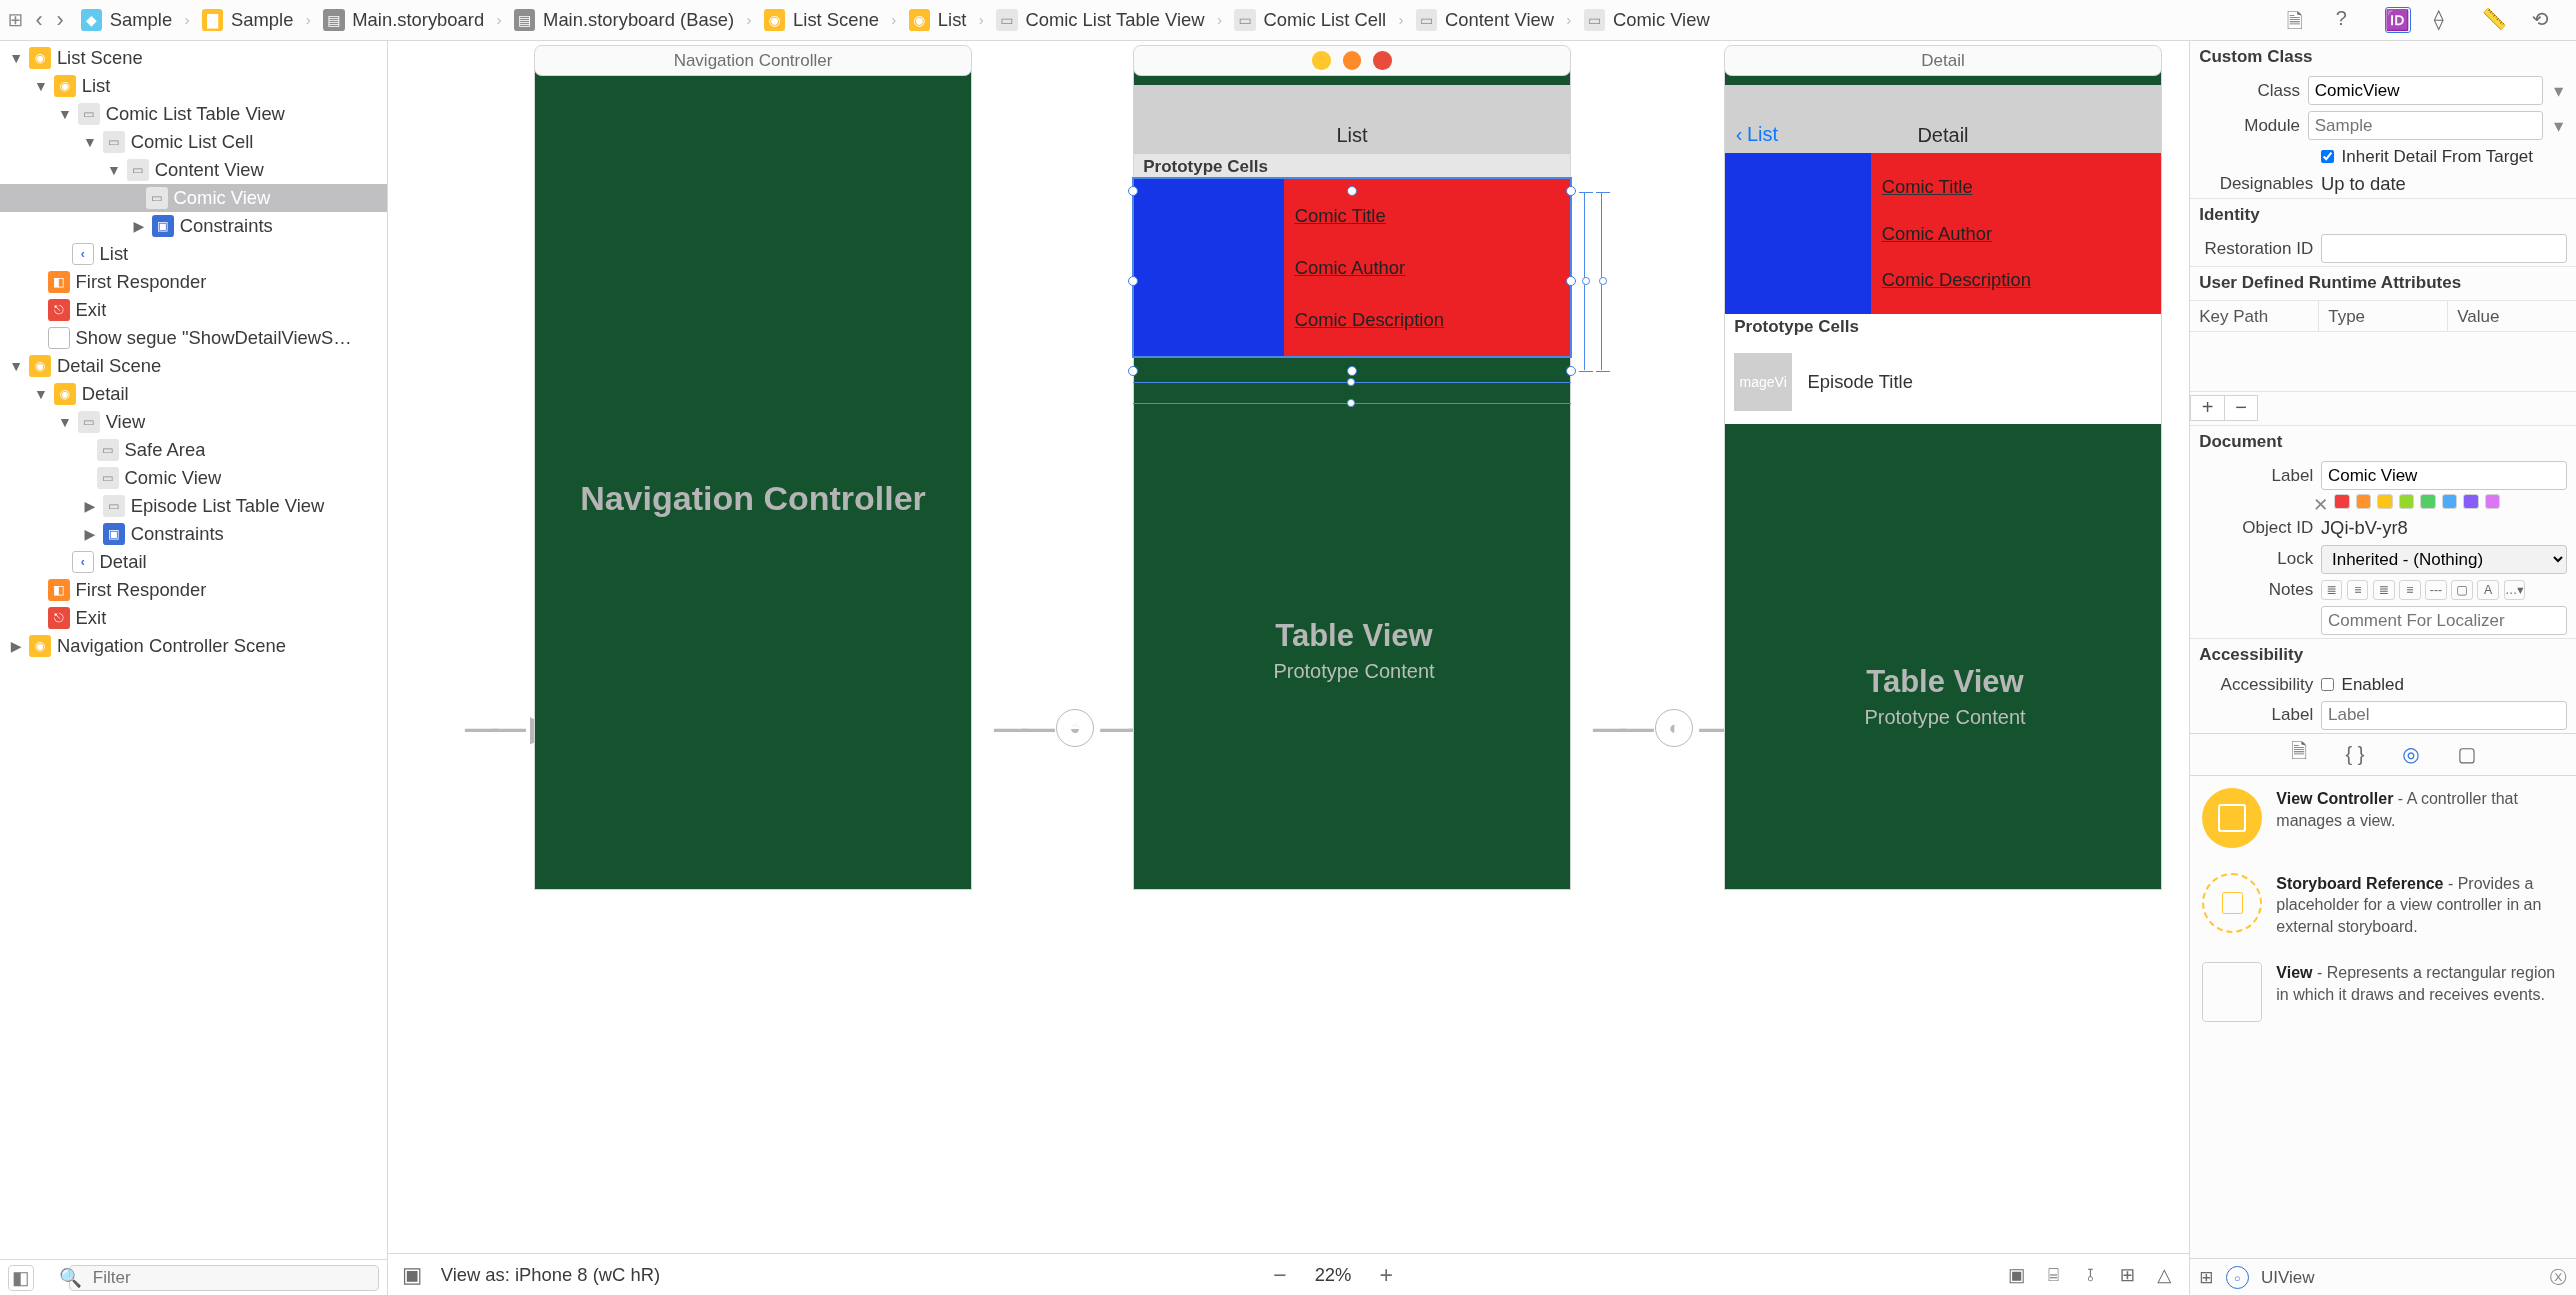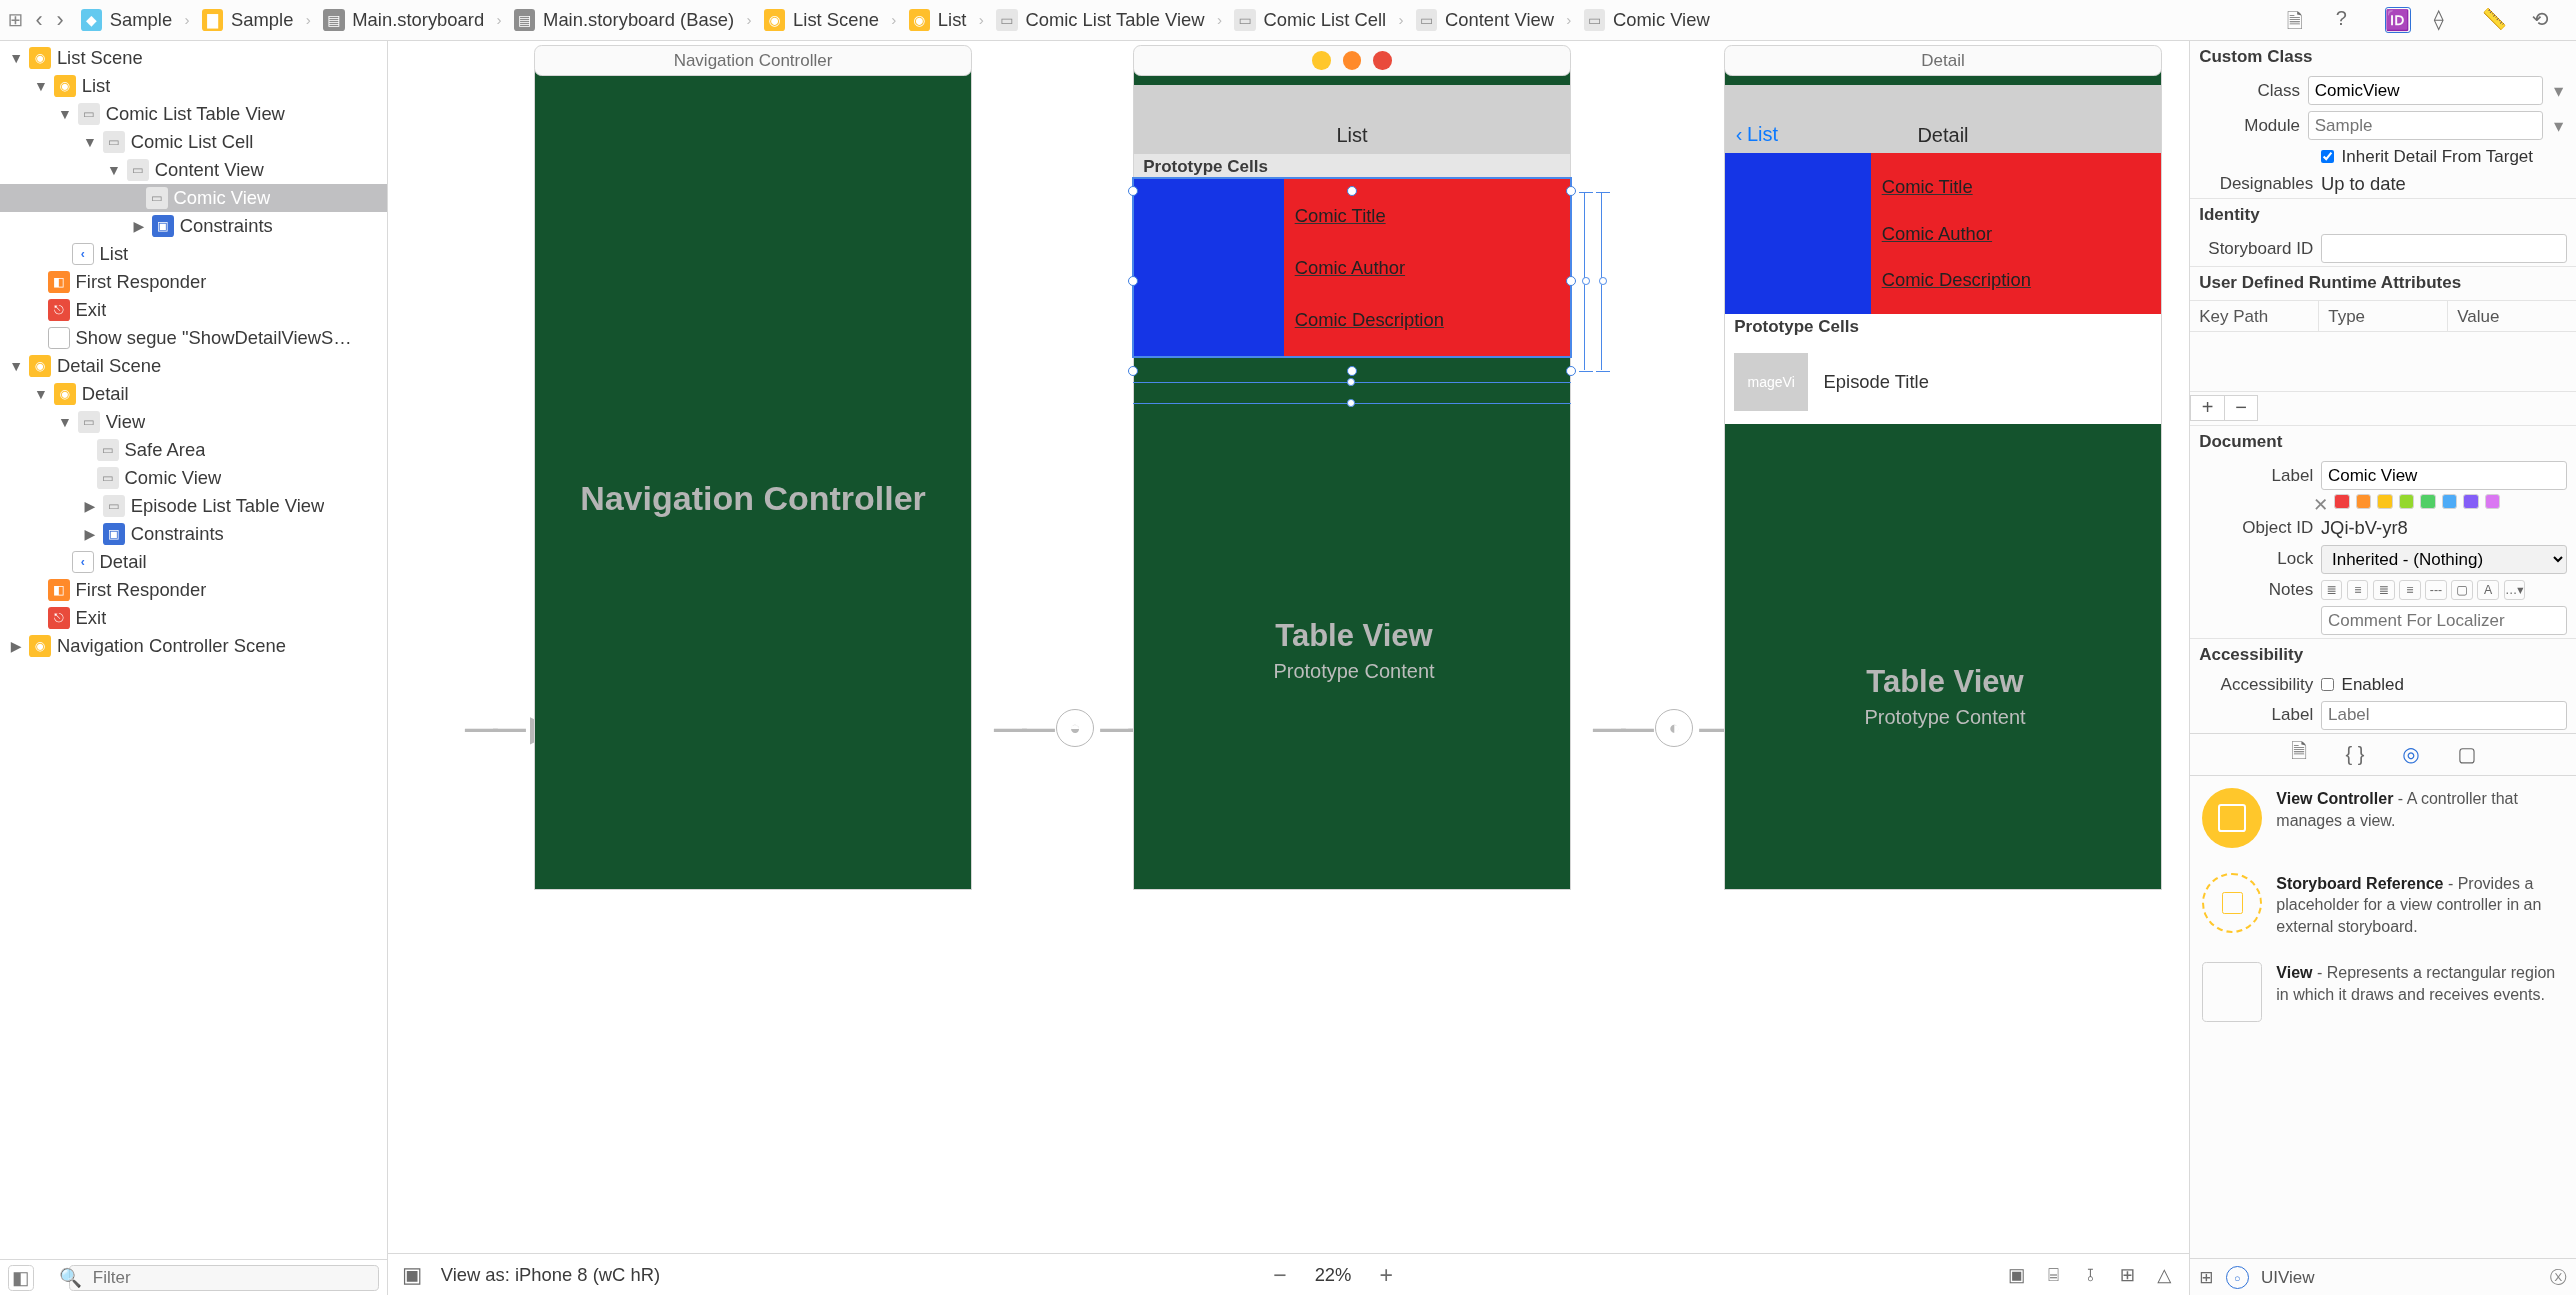"Storyboard ID" span.lab { text: Storyboard -> Restoration }
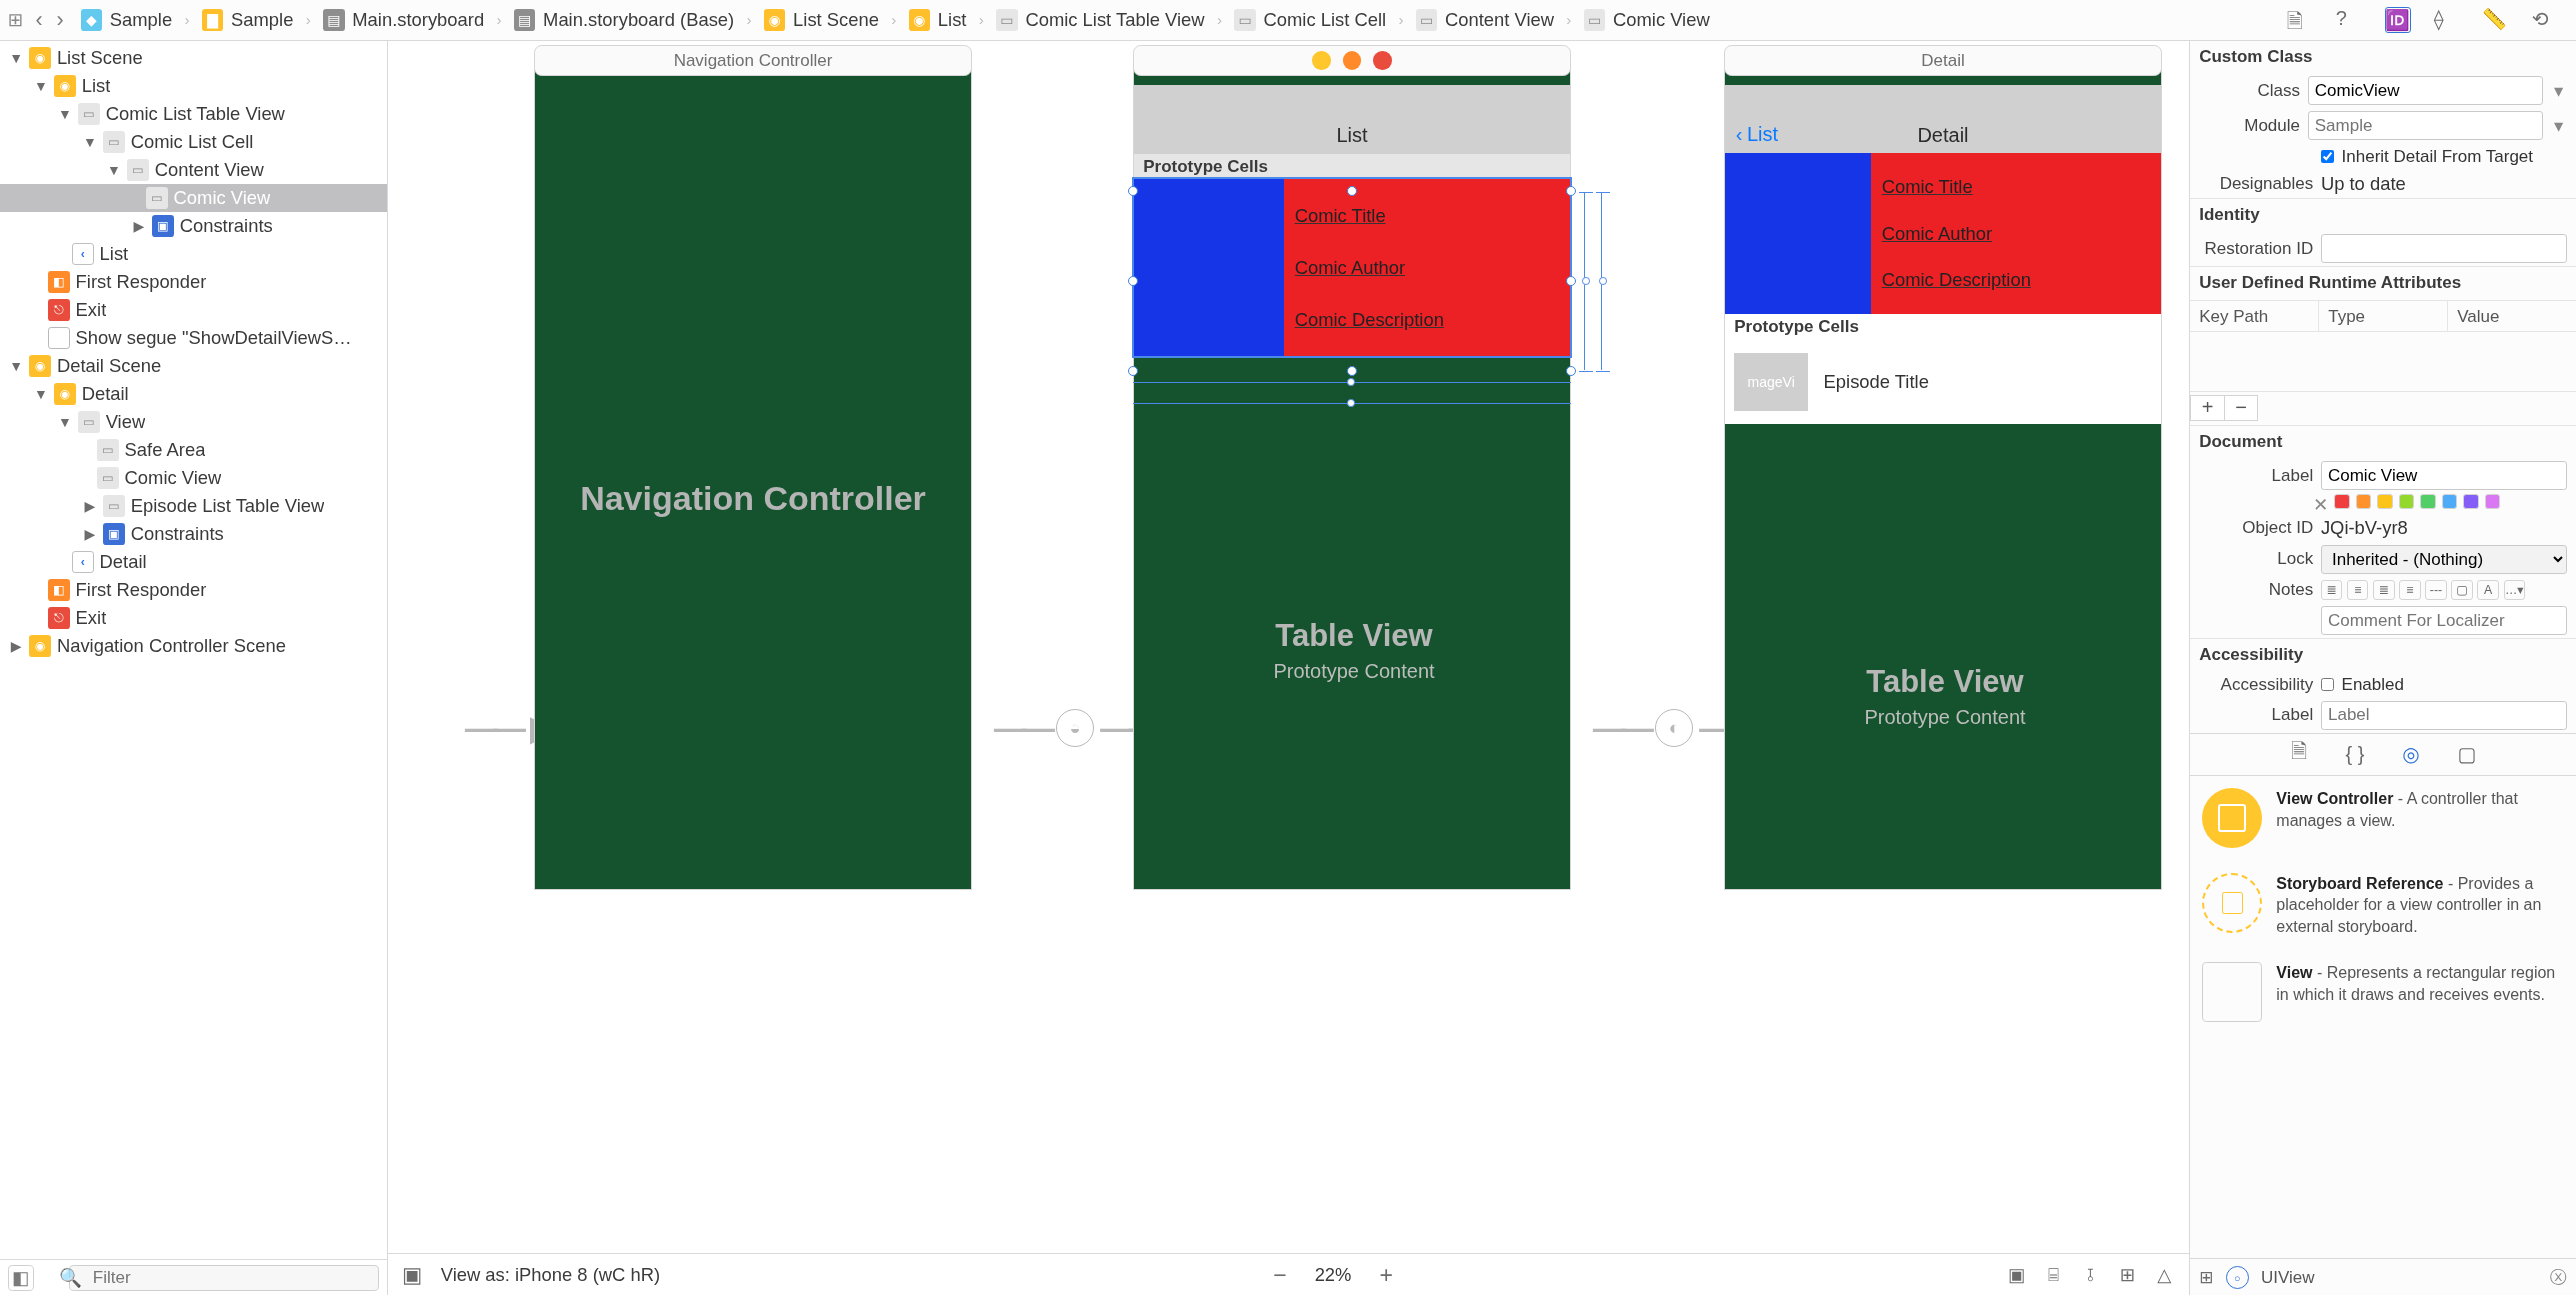"mageVi" .detail-cell2 .img { width: 74px -> 58px }
